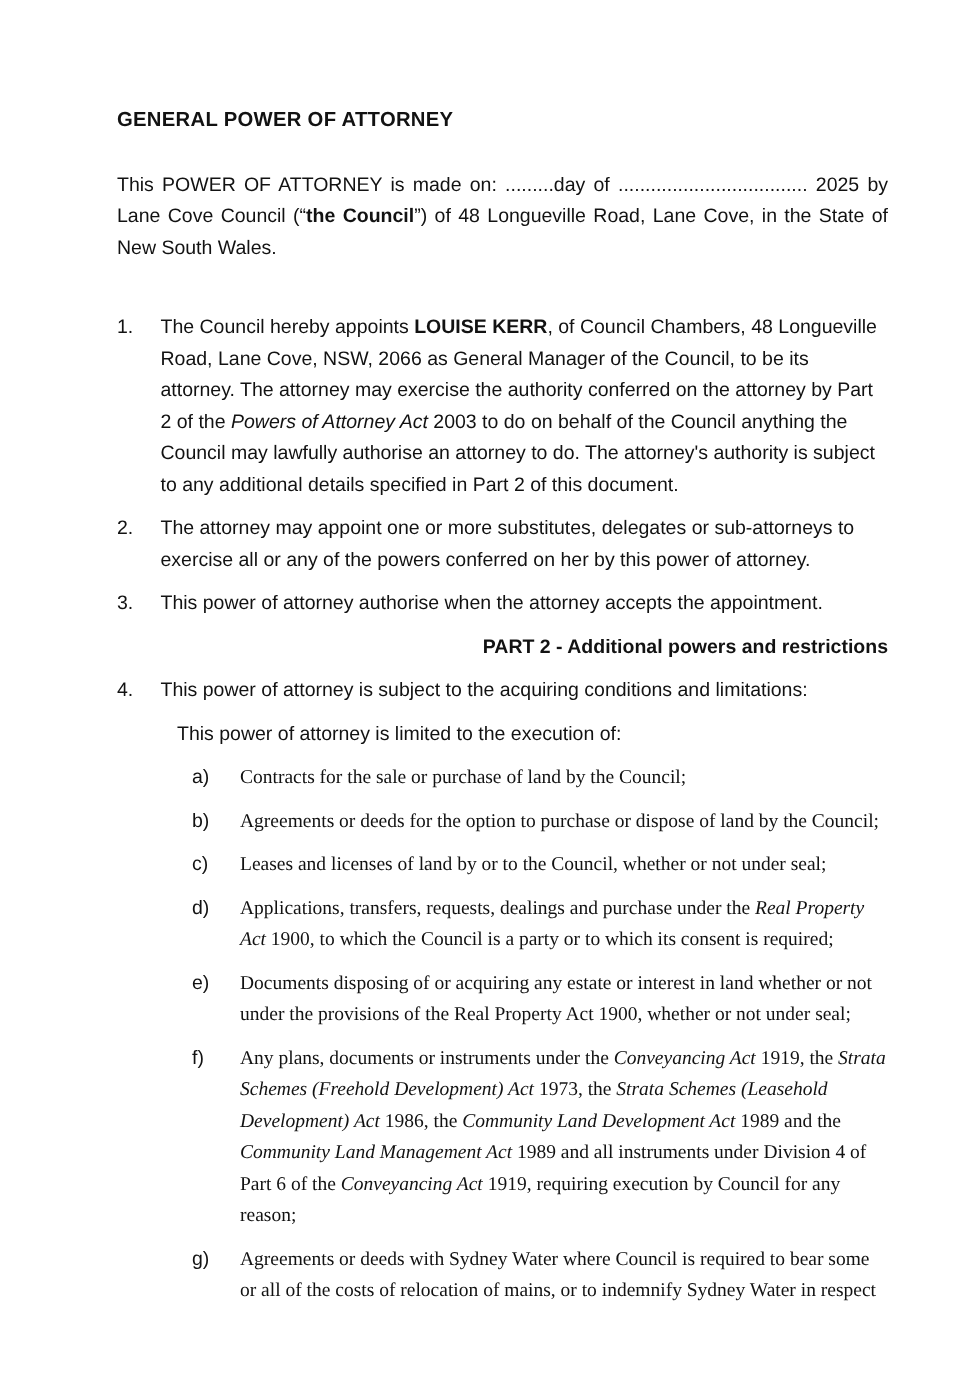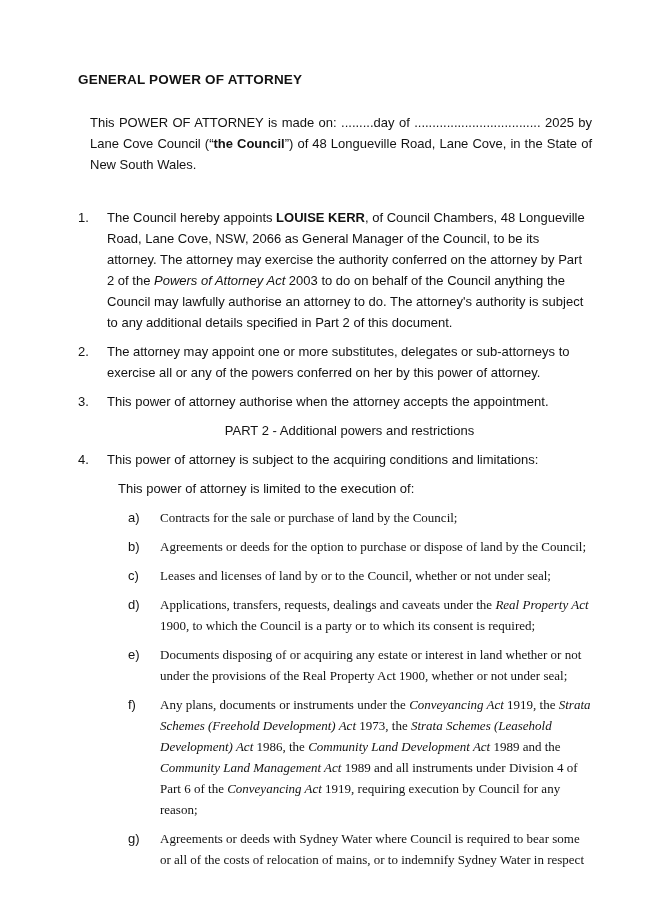"This POWER OF ATTORNEY is made" .intro { margin: 0 0 32px 12px -> 0 0 32px 0 }
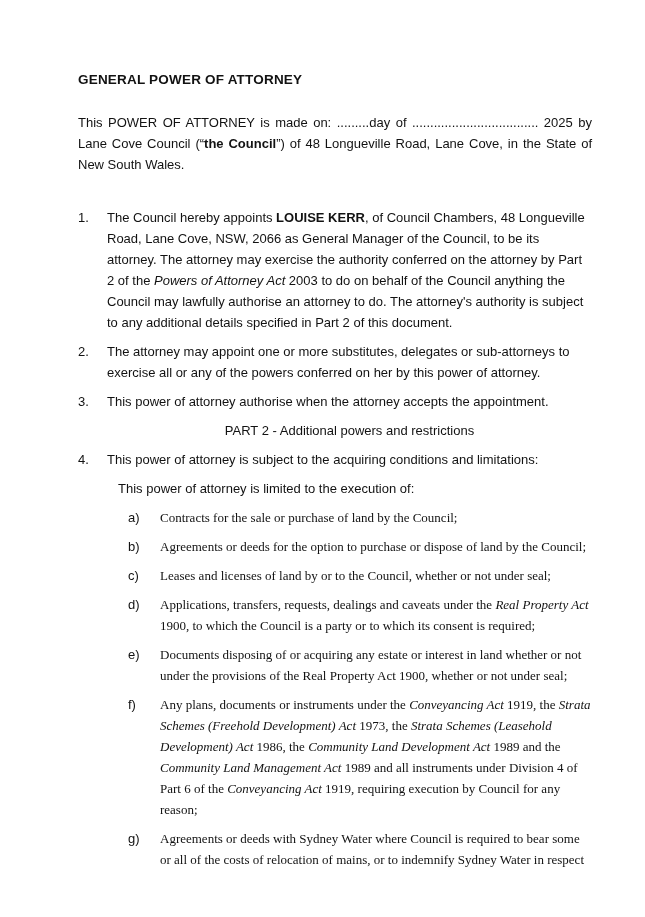"PART 2 - Additional powers" .part-heading { font-weight: normal -> bold; text-align: center -> right }
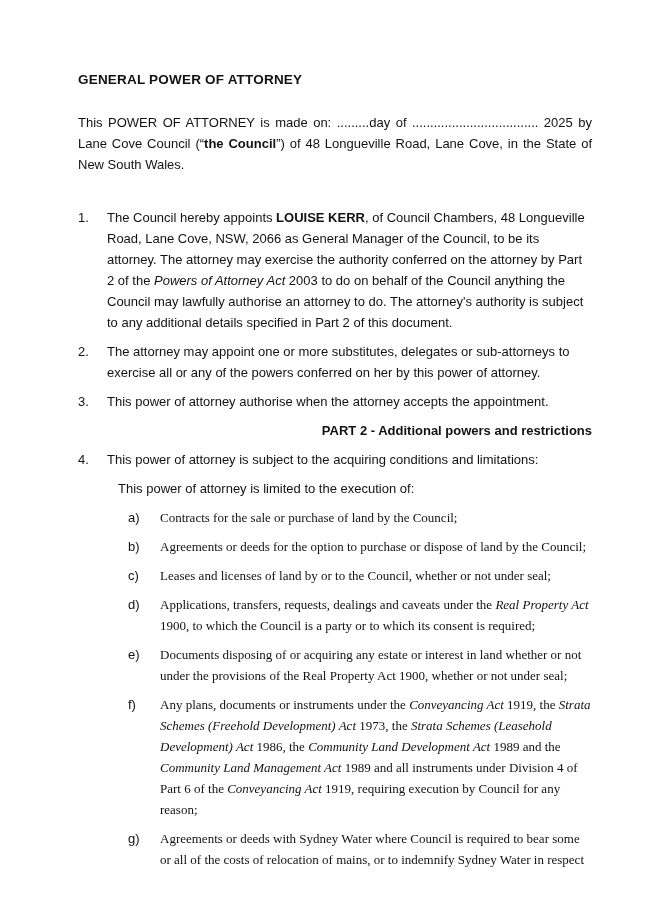"Applications, transfers, requests," span { text: caveats -> purchase }
